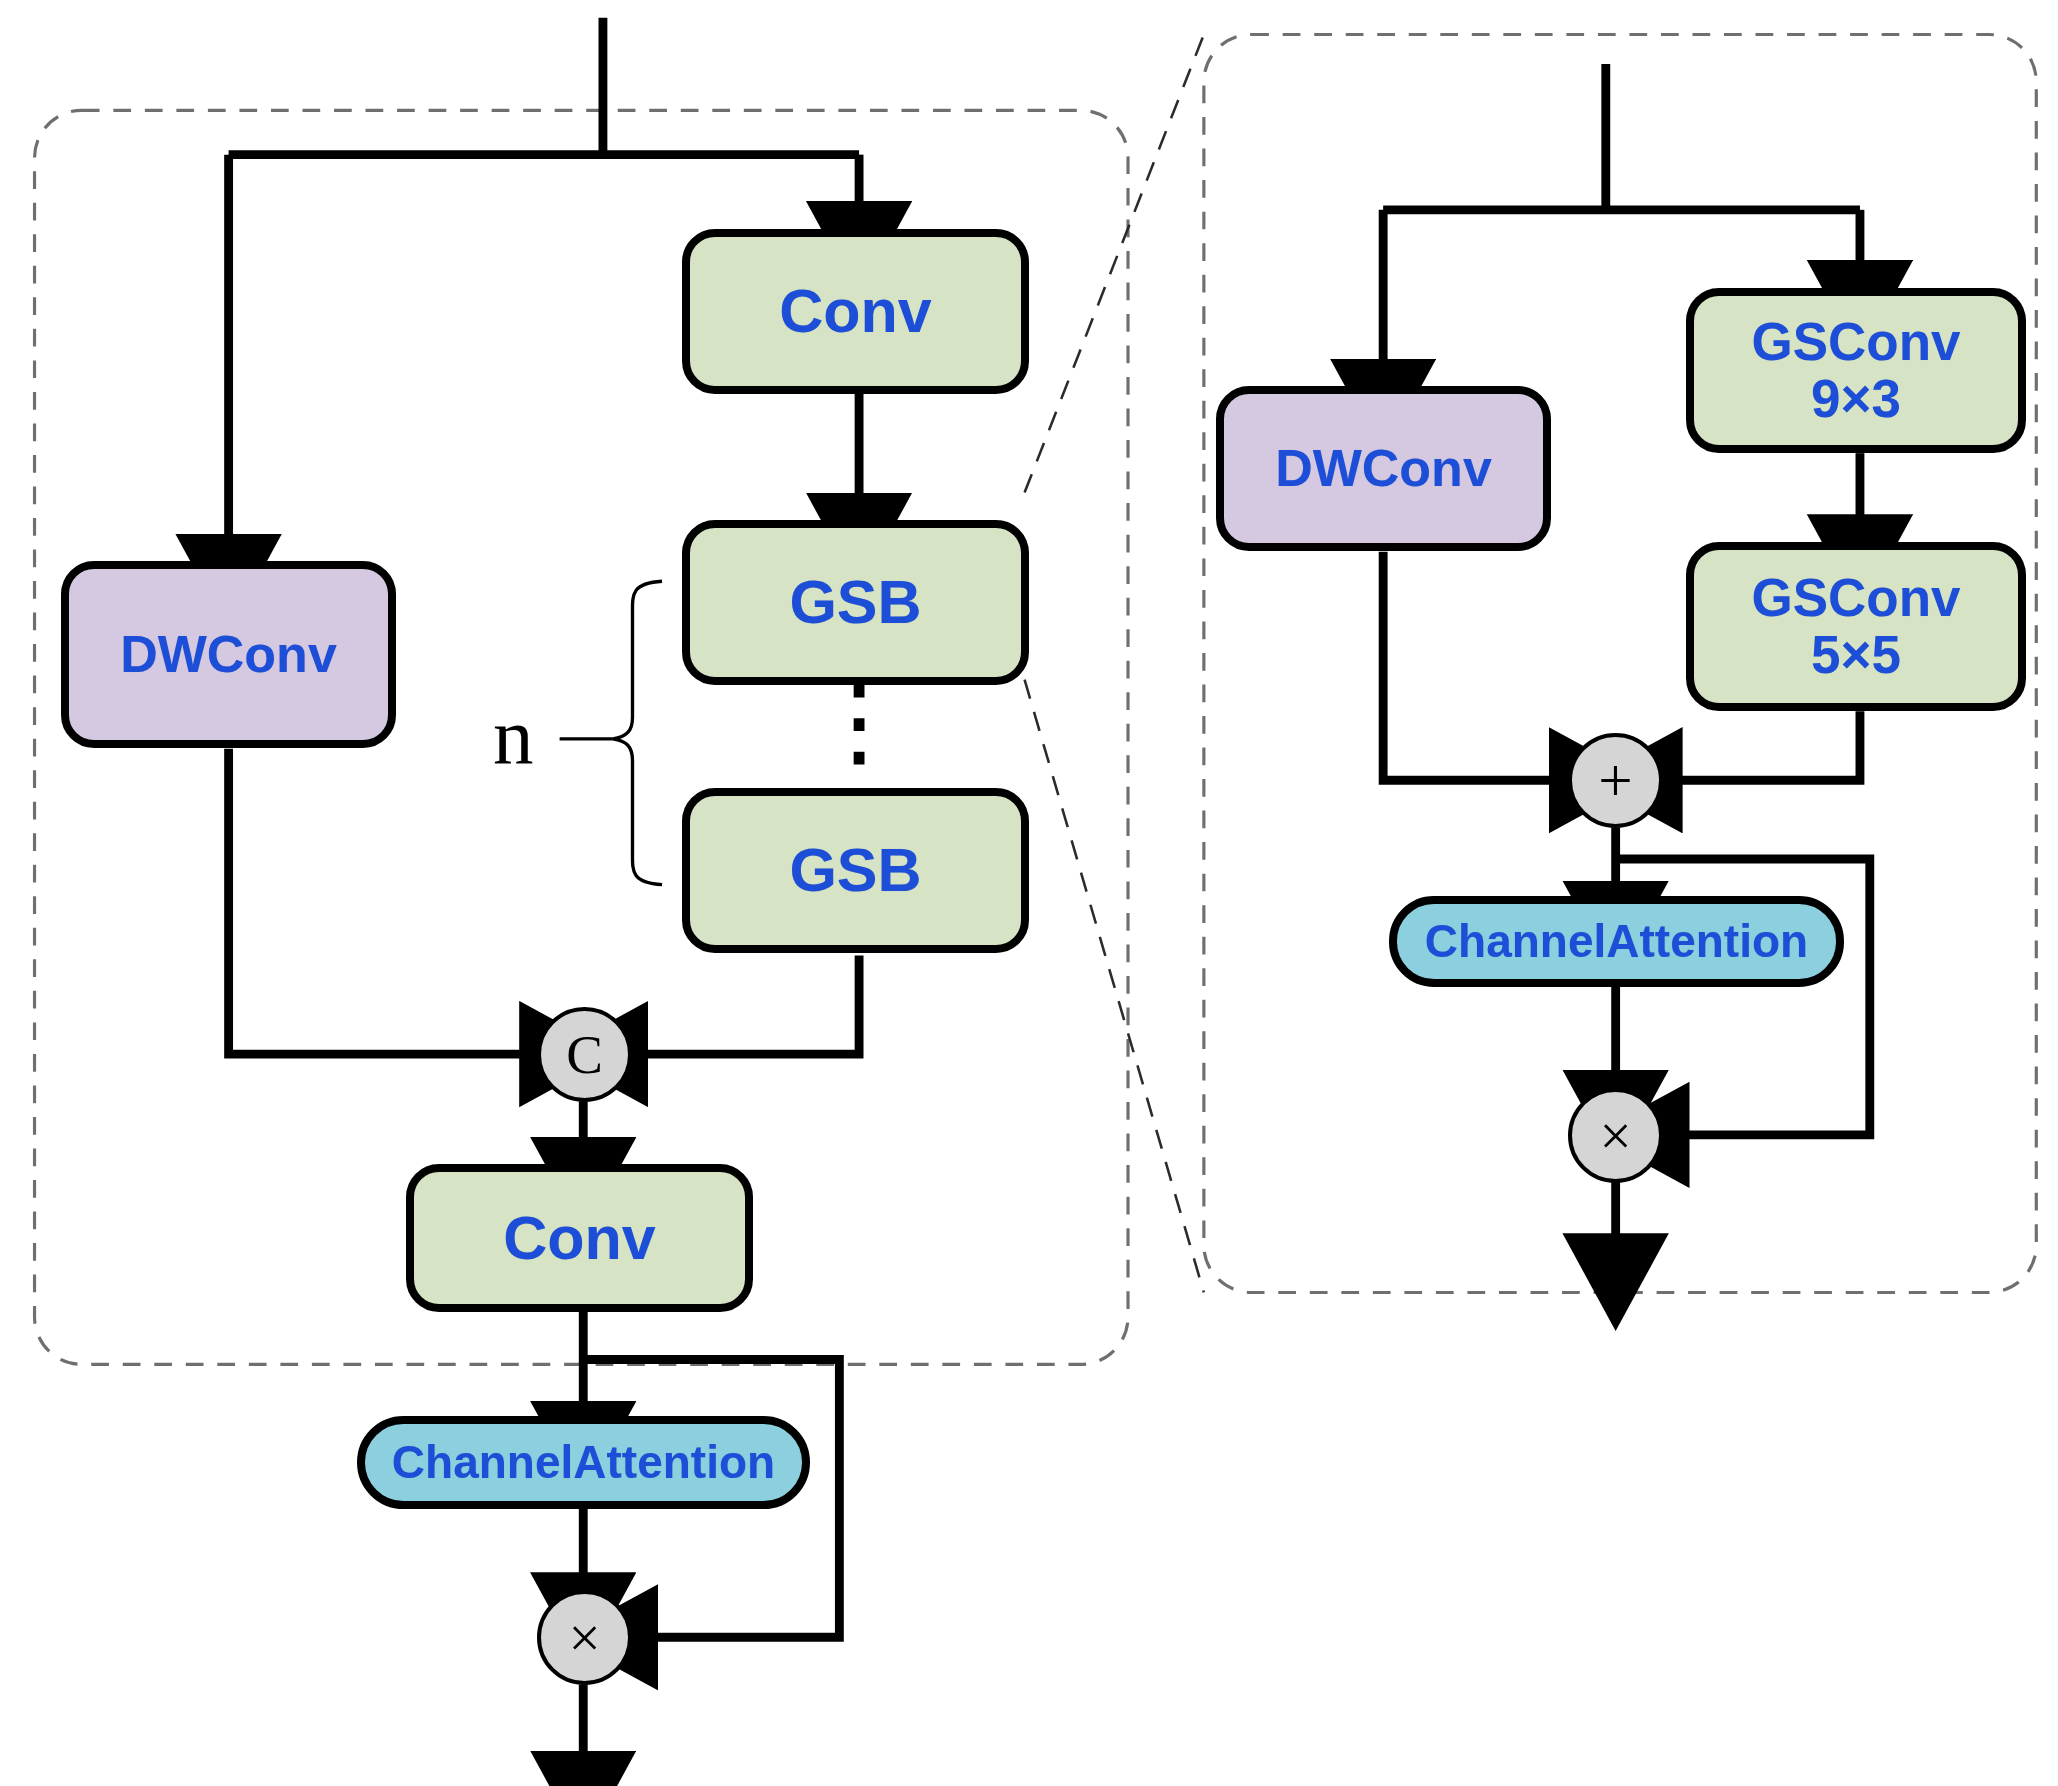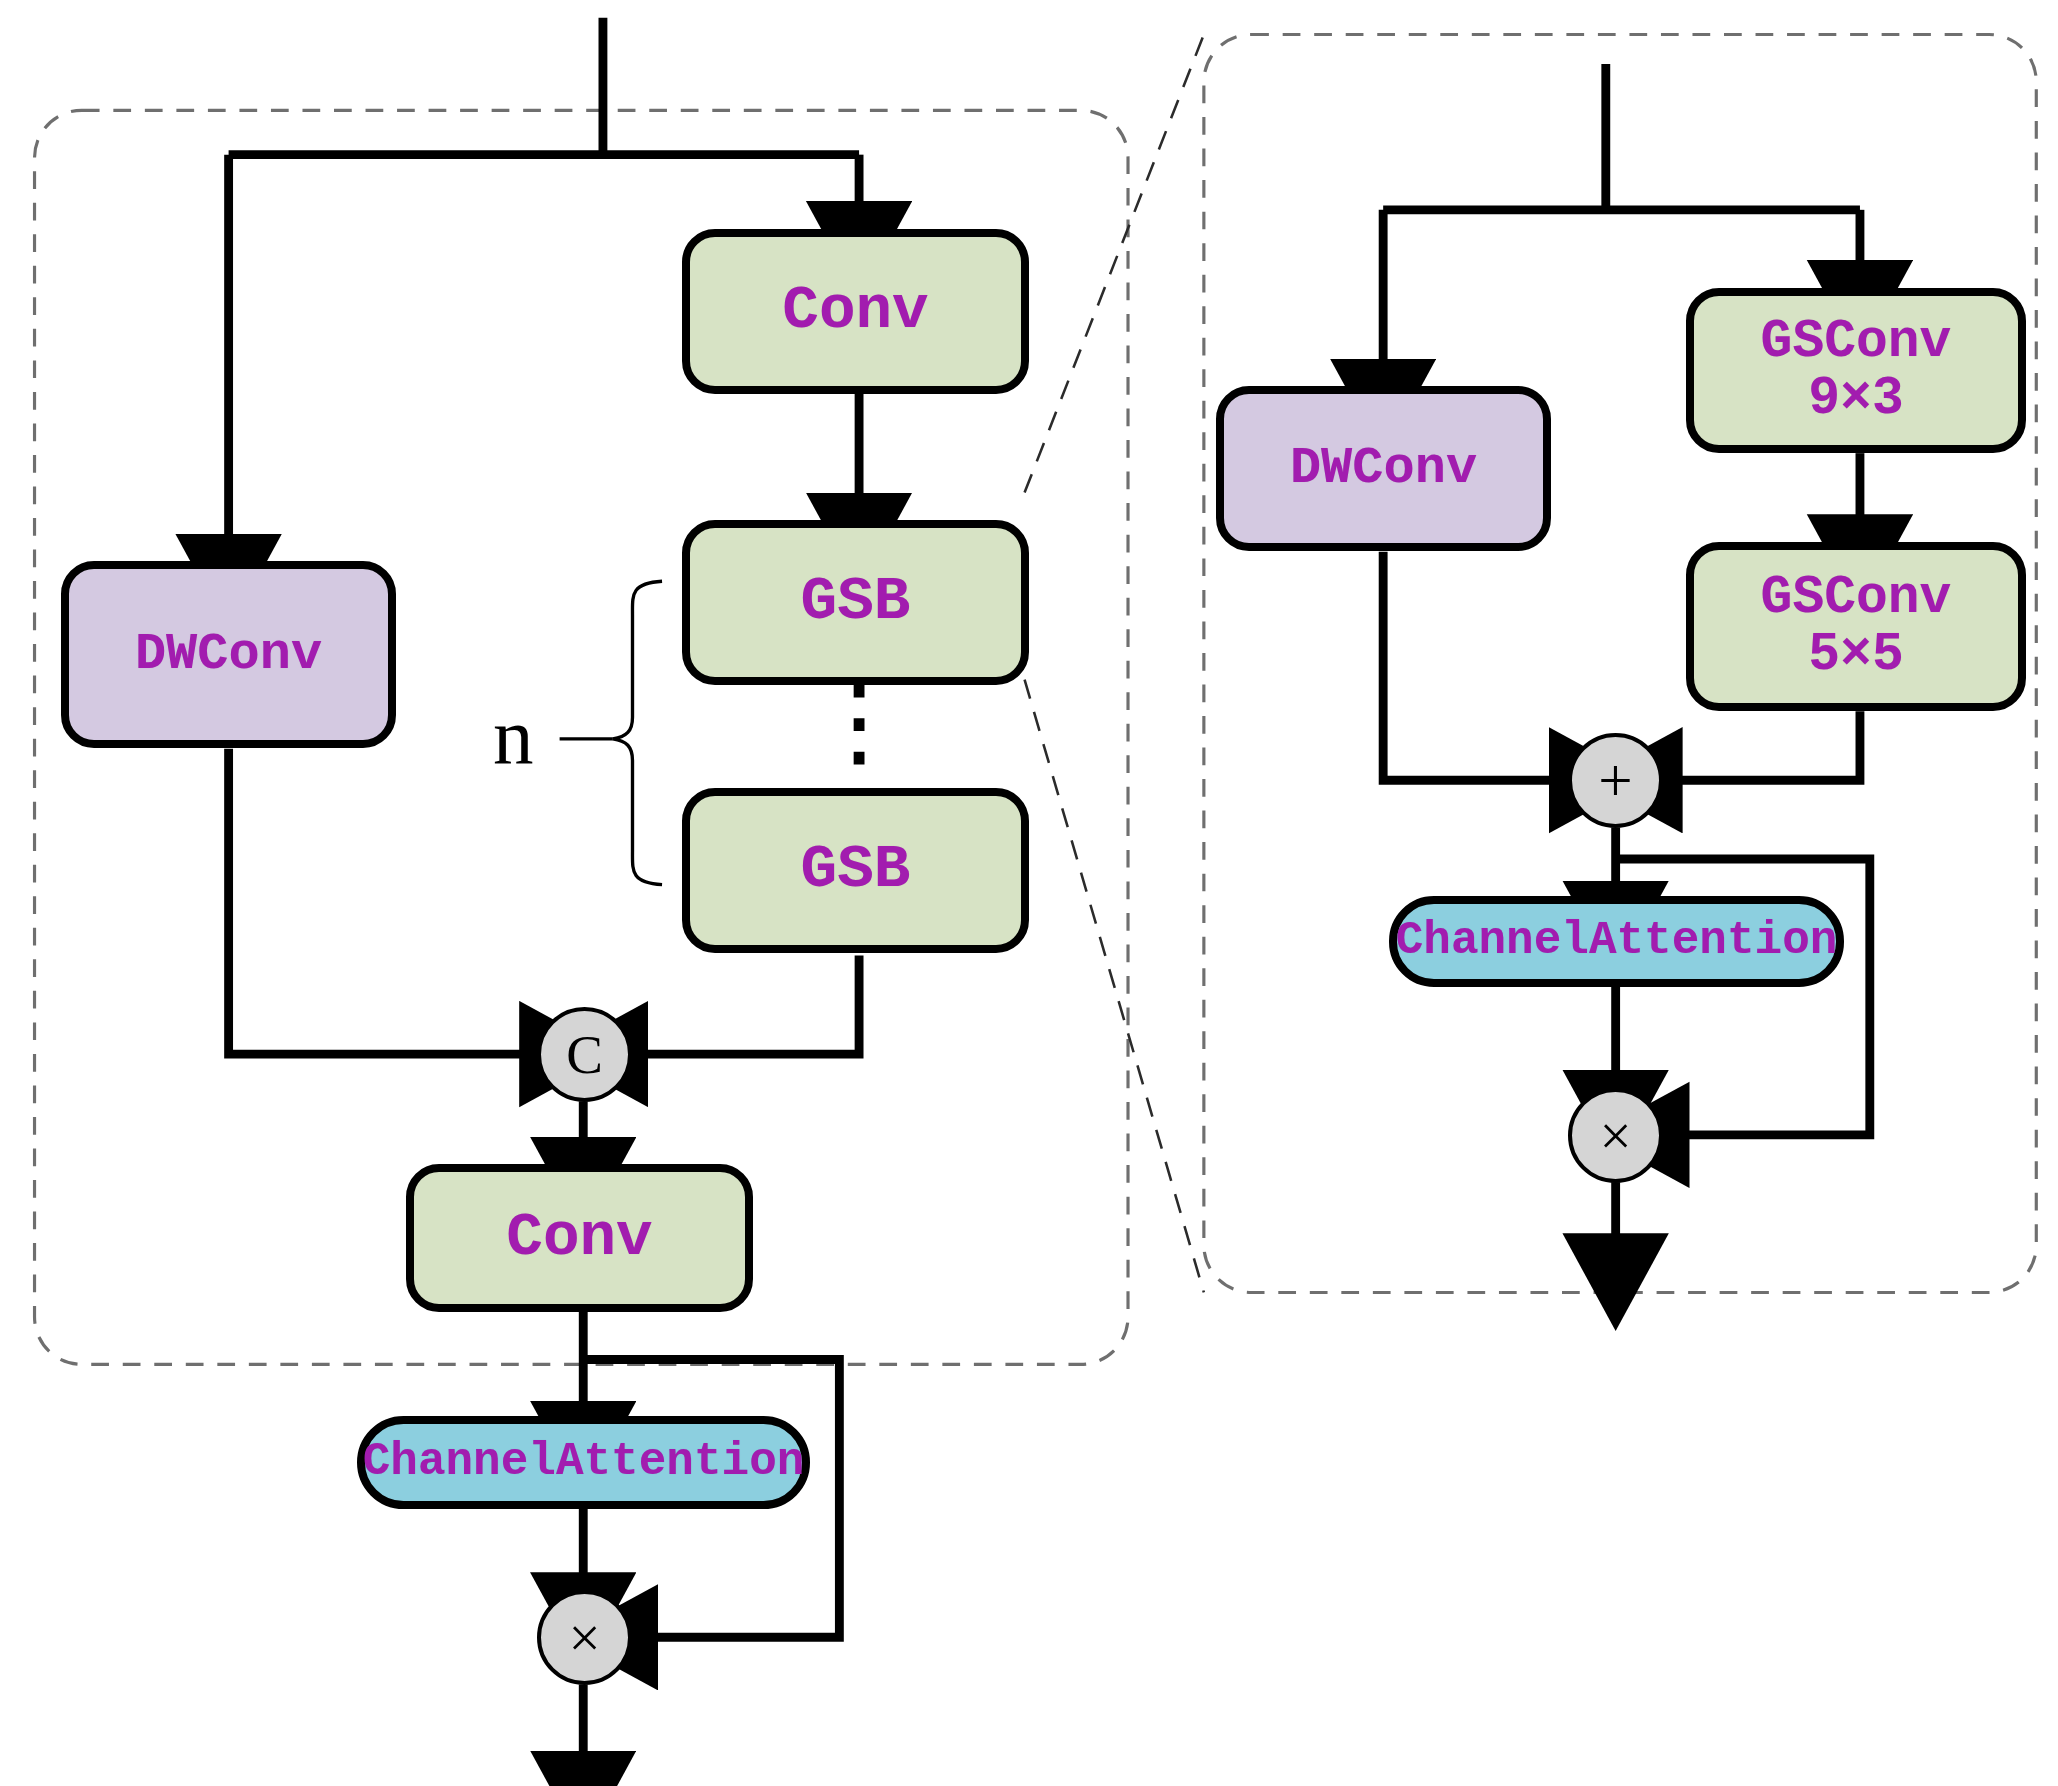"Conv" .blk { color: #a21caf -> #1d4ed8; font-family: Liberation Mono, monospace -> Liberation Sans, sans-serif }
